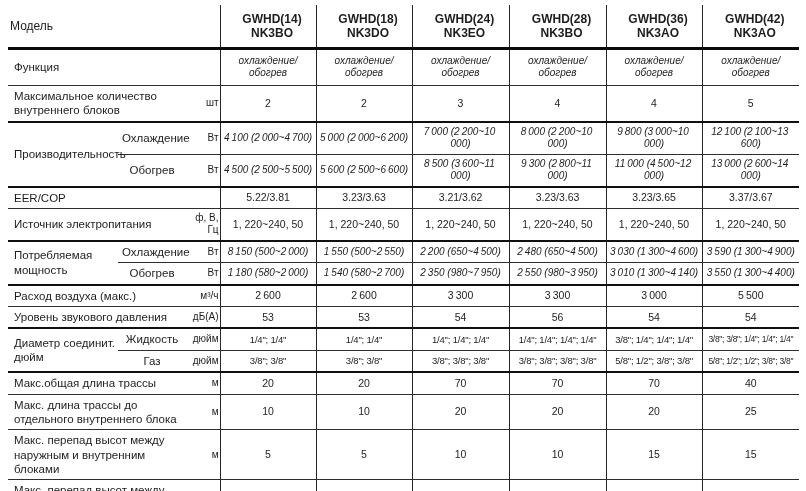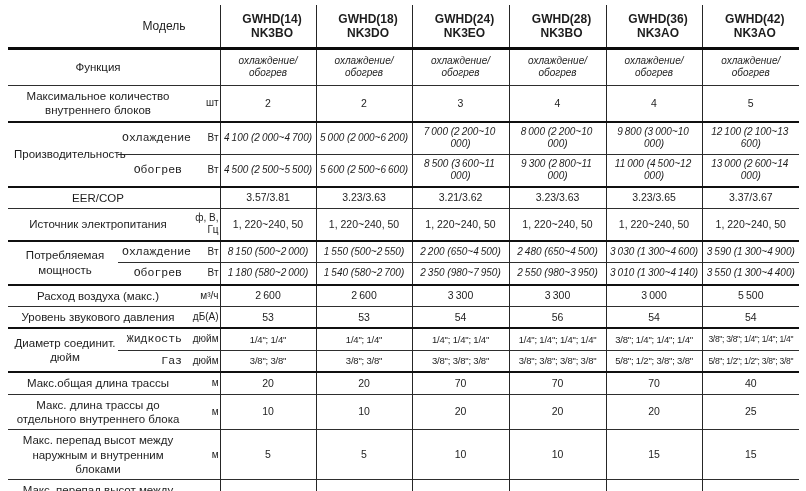"Модель" .model-lbl { text-align: right -> none }
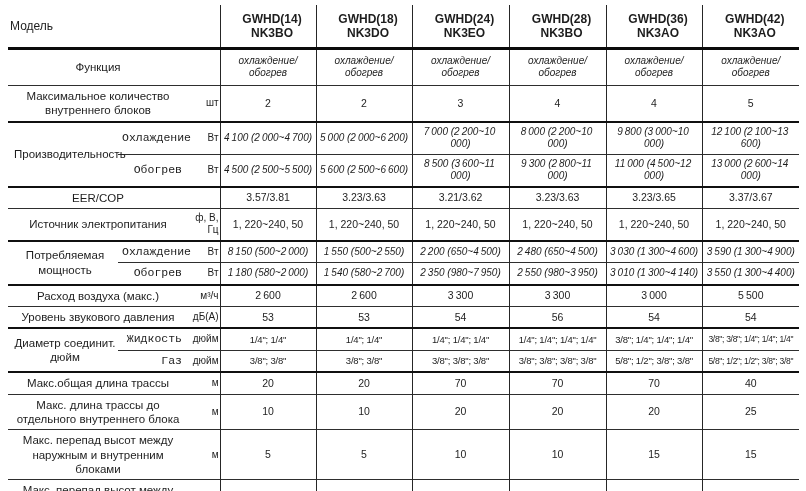"Функция" .lbl { text-align: center -> left }
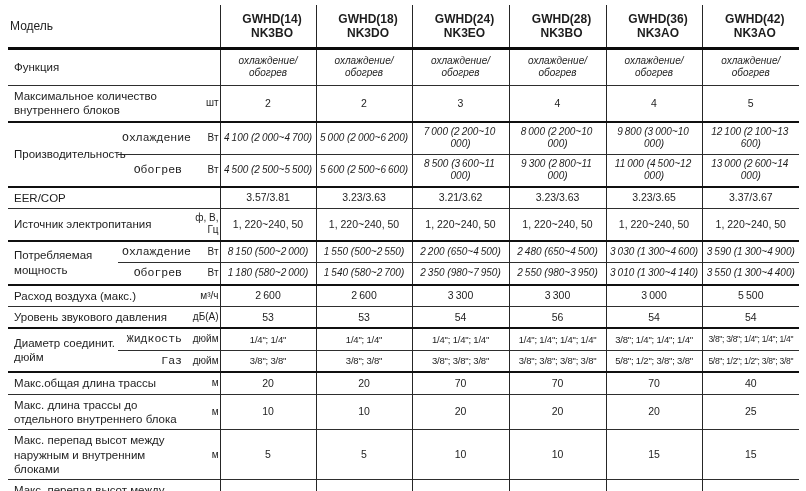"Охлаждение" .sub { font-family: Liberation Mono, monospace -> none; text-align: right -> center }
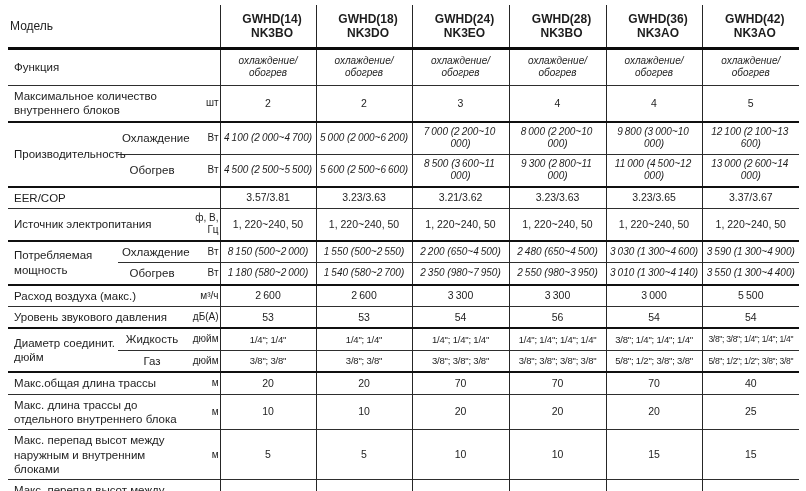"3.57/3.81" td.val { text: 3.57/3.81 -> 5.22/3.81 }
